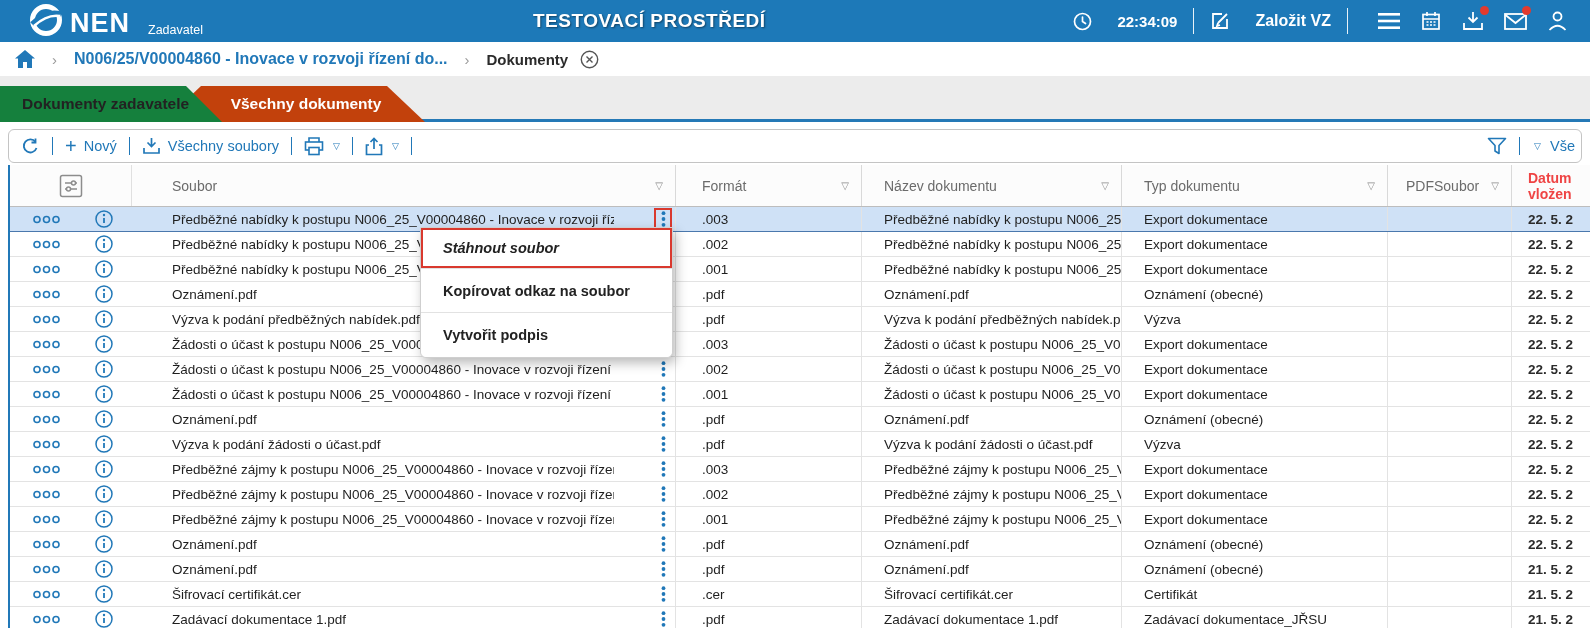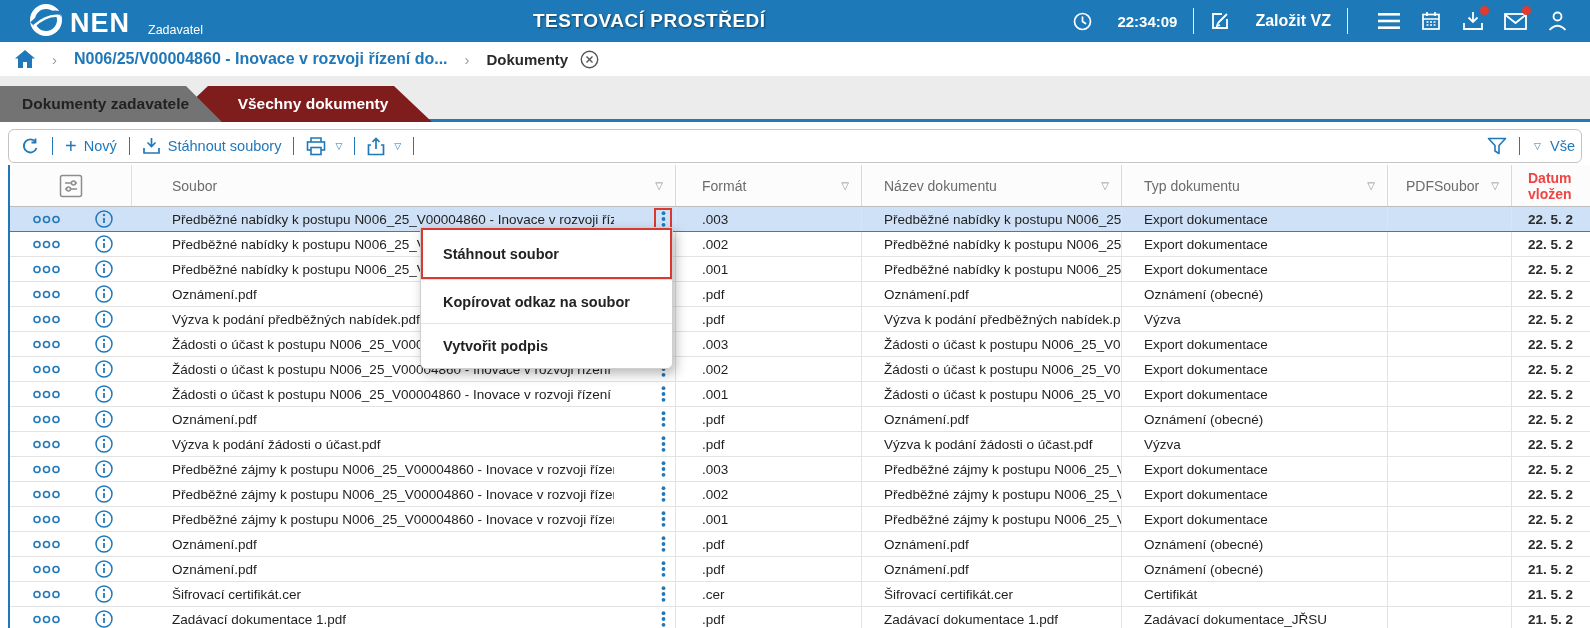"Dokumenty zadavatele" .tab-active { background: #737373 -> #15803d }
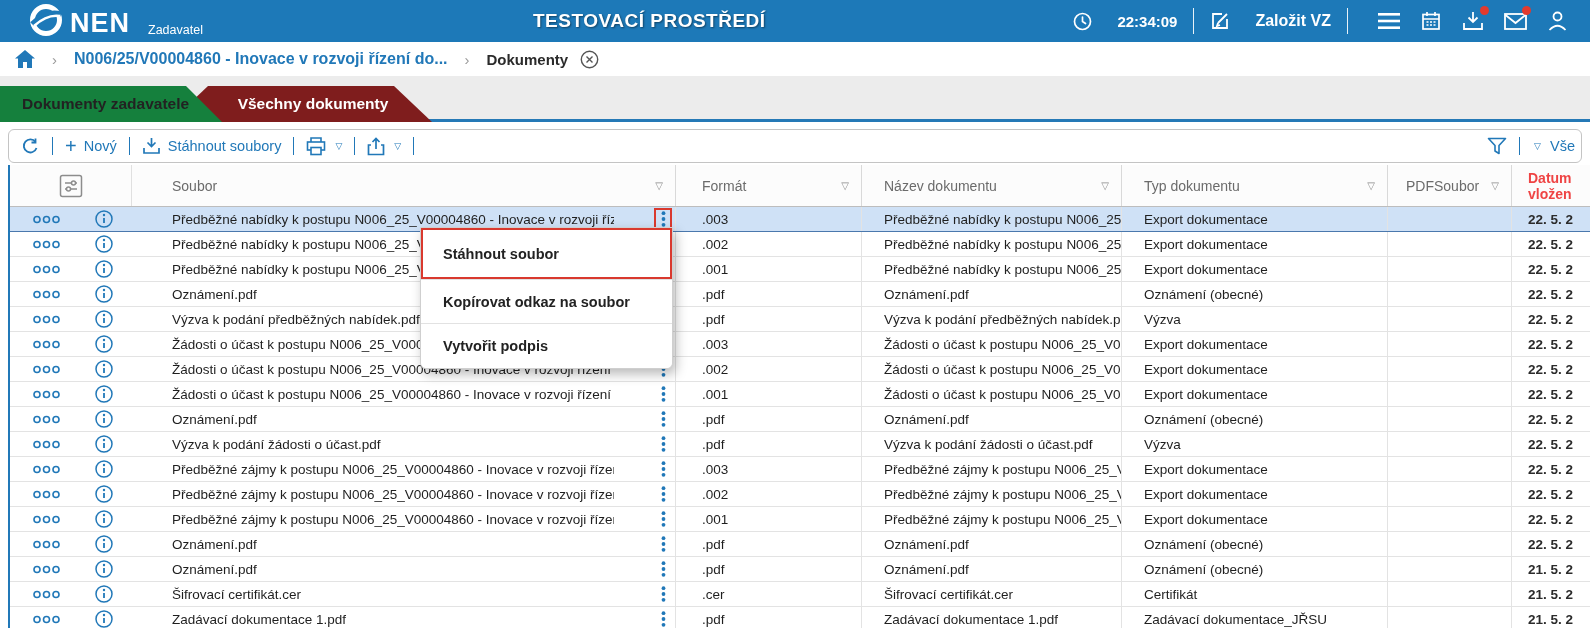"Všechny dokumenty" .tab-inactive { background: #7f1d1d -> #c2410c; left: 170px -> 163px }
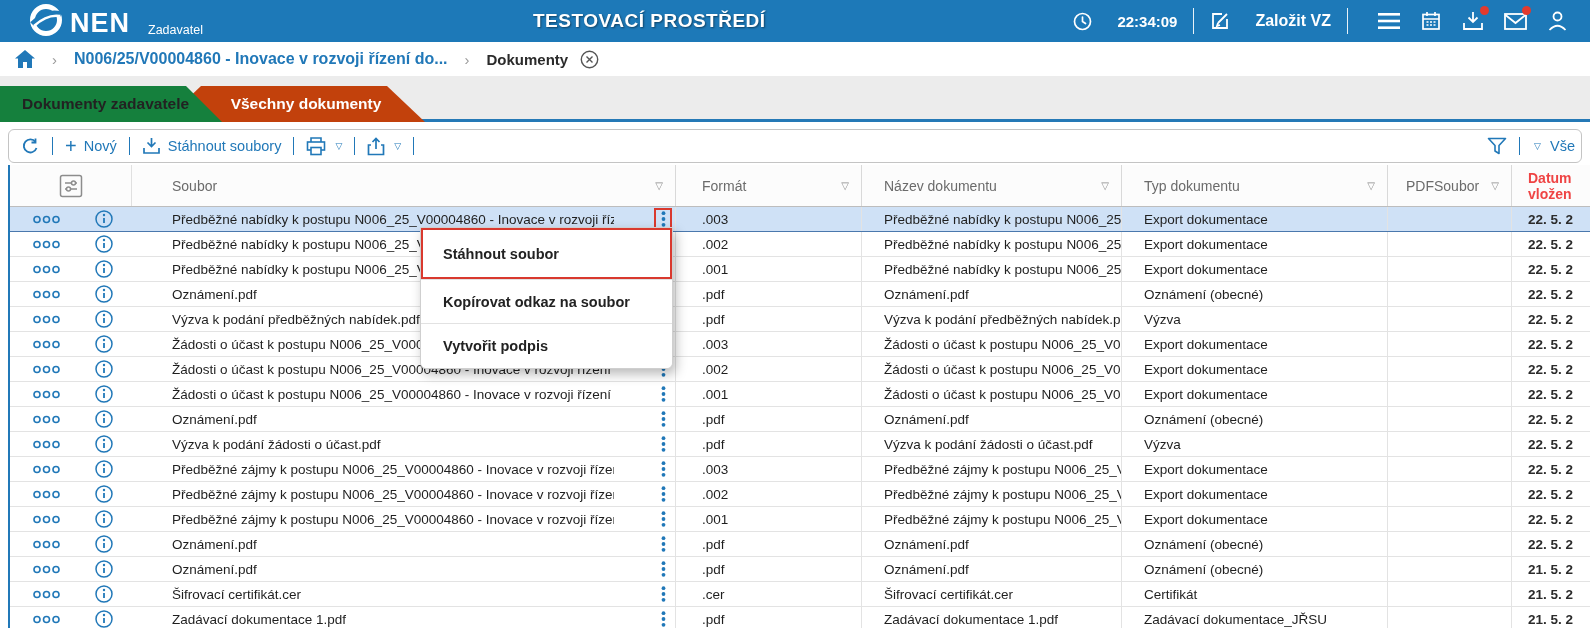"Stáhnout soubory" span { text: Stáhnout -> Všechny }
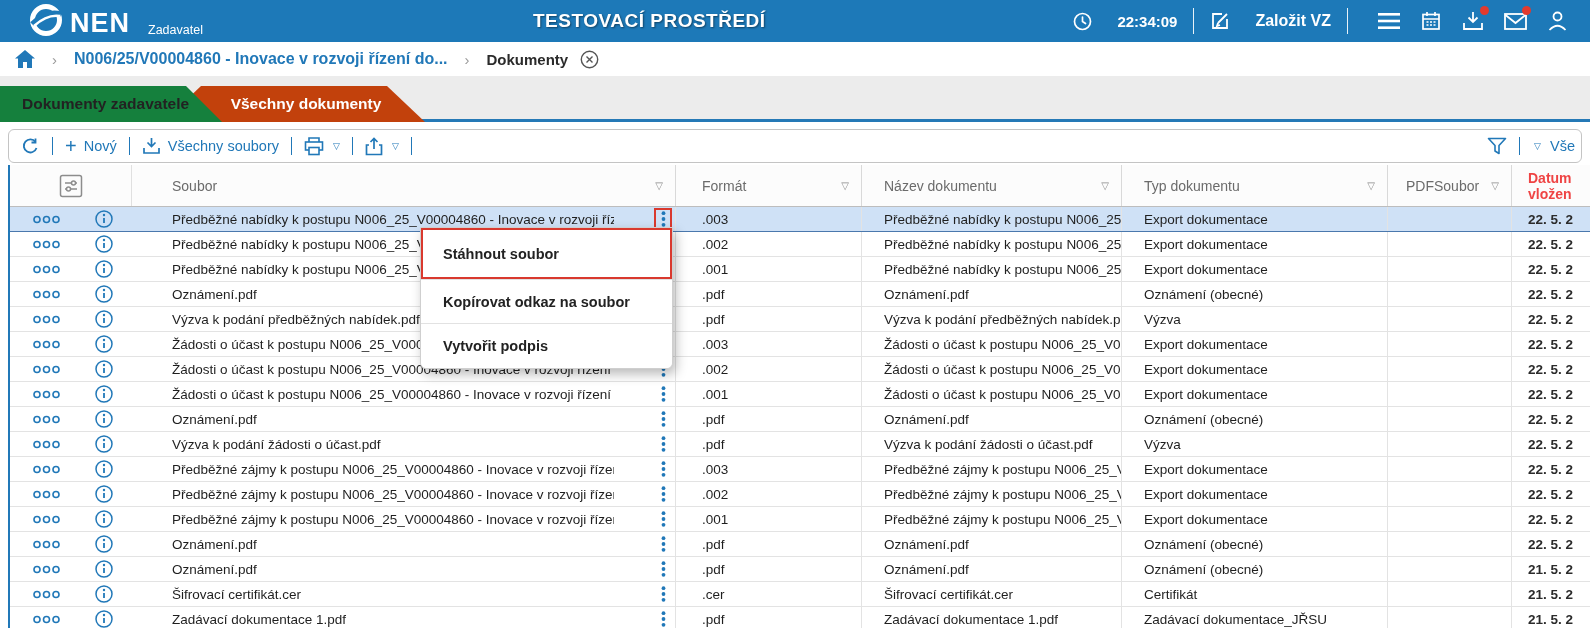"Stáhnout soubor" .mi.first { font-style: none -> italic; height: 52px -> 41px }
